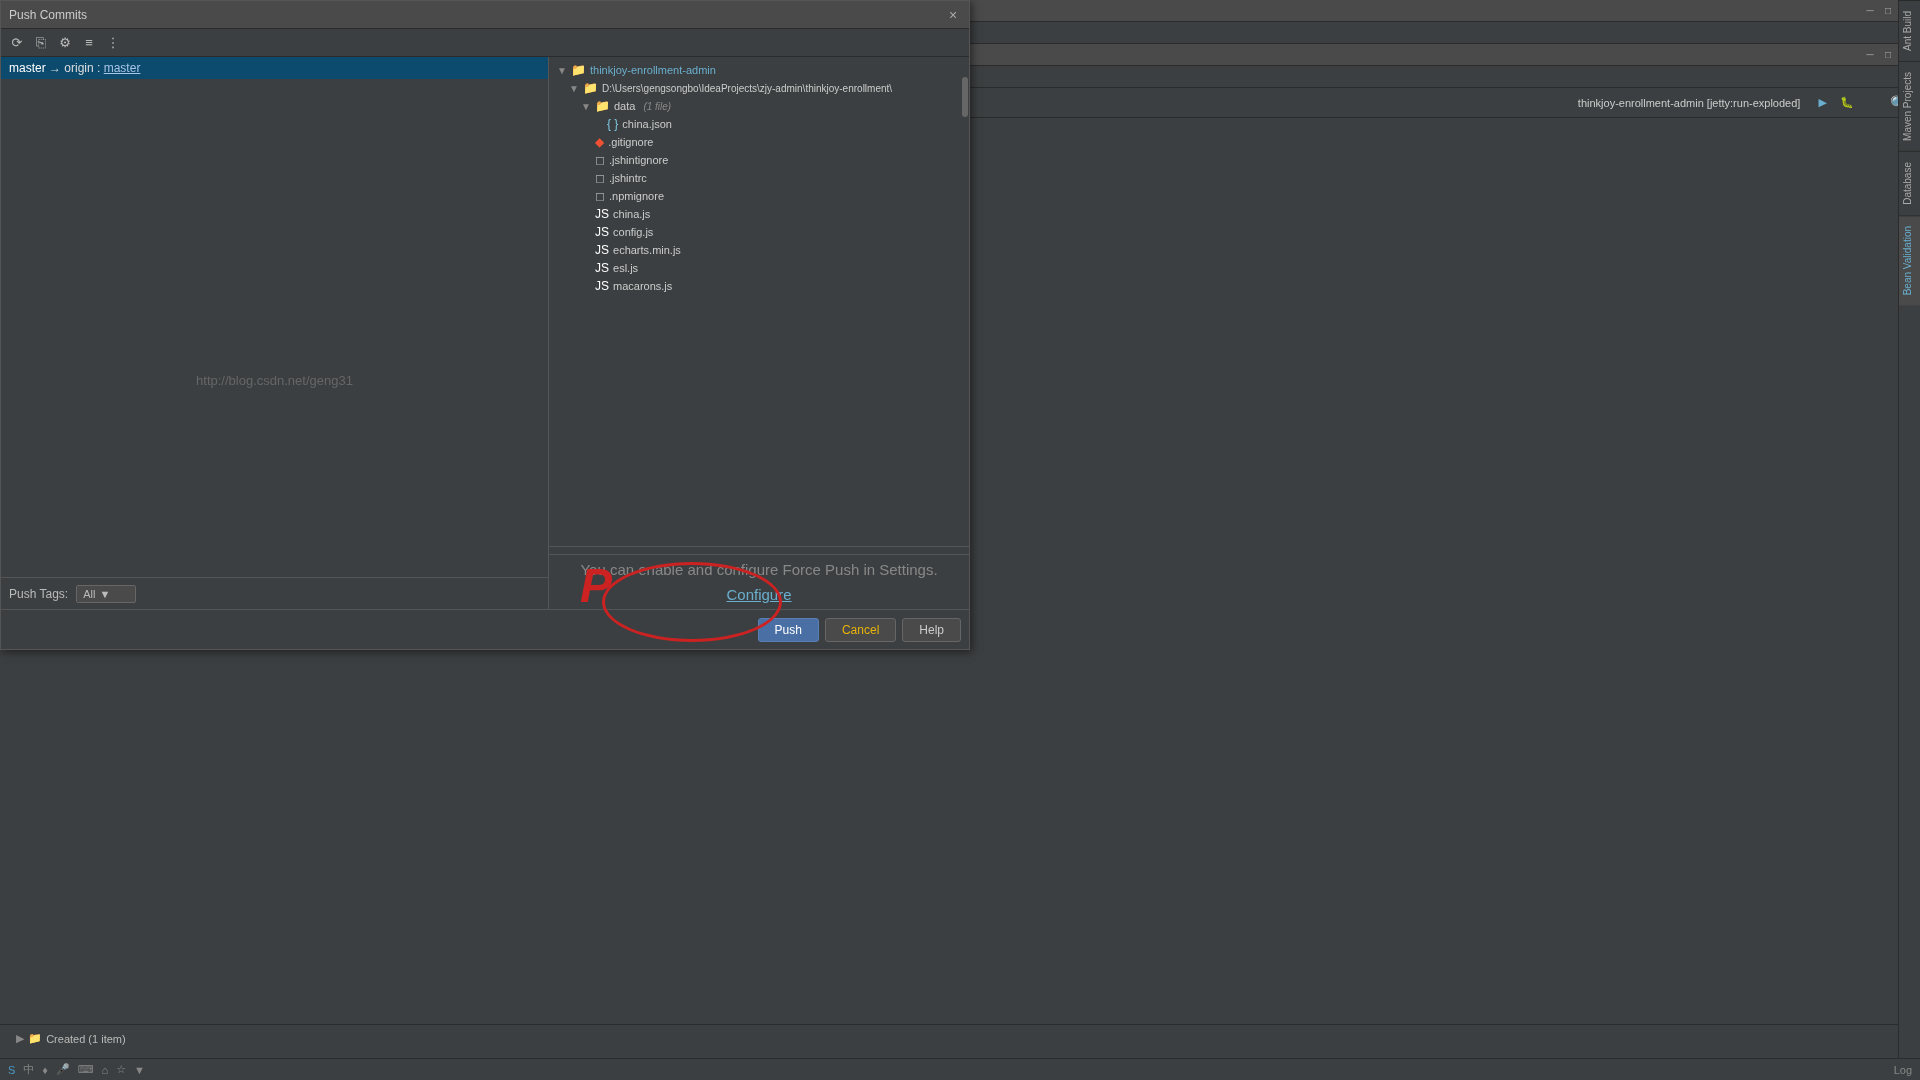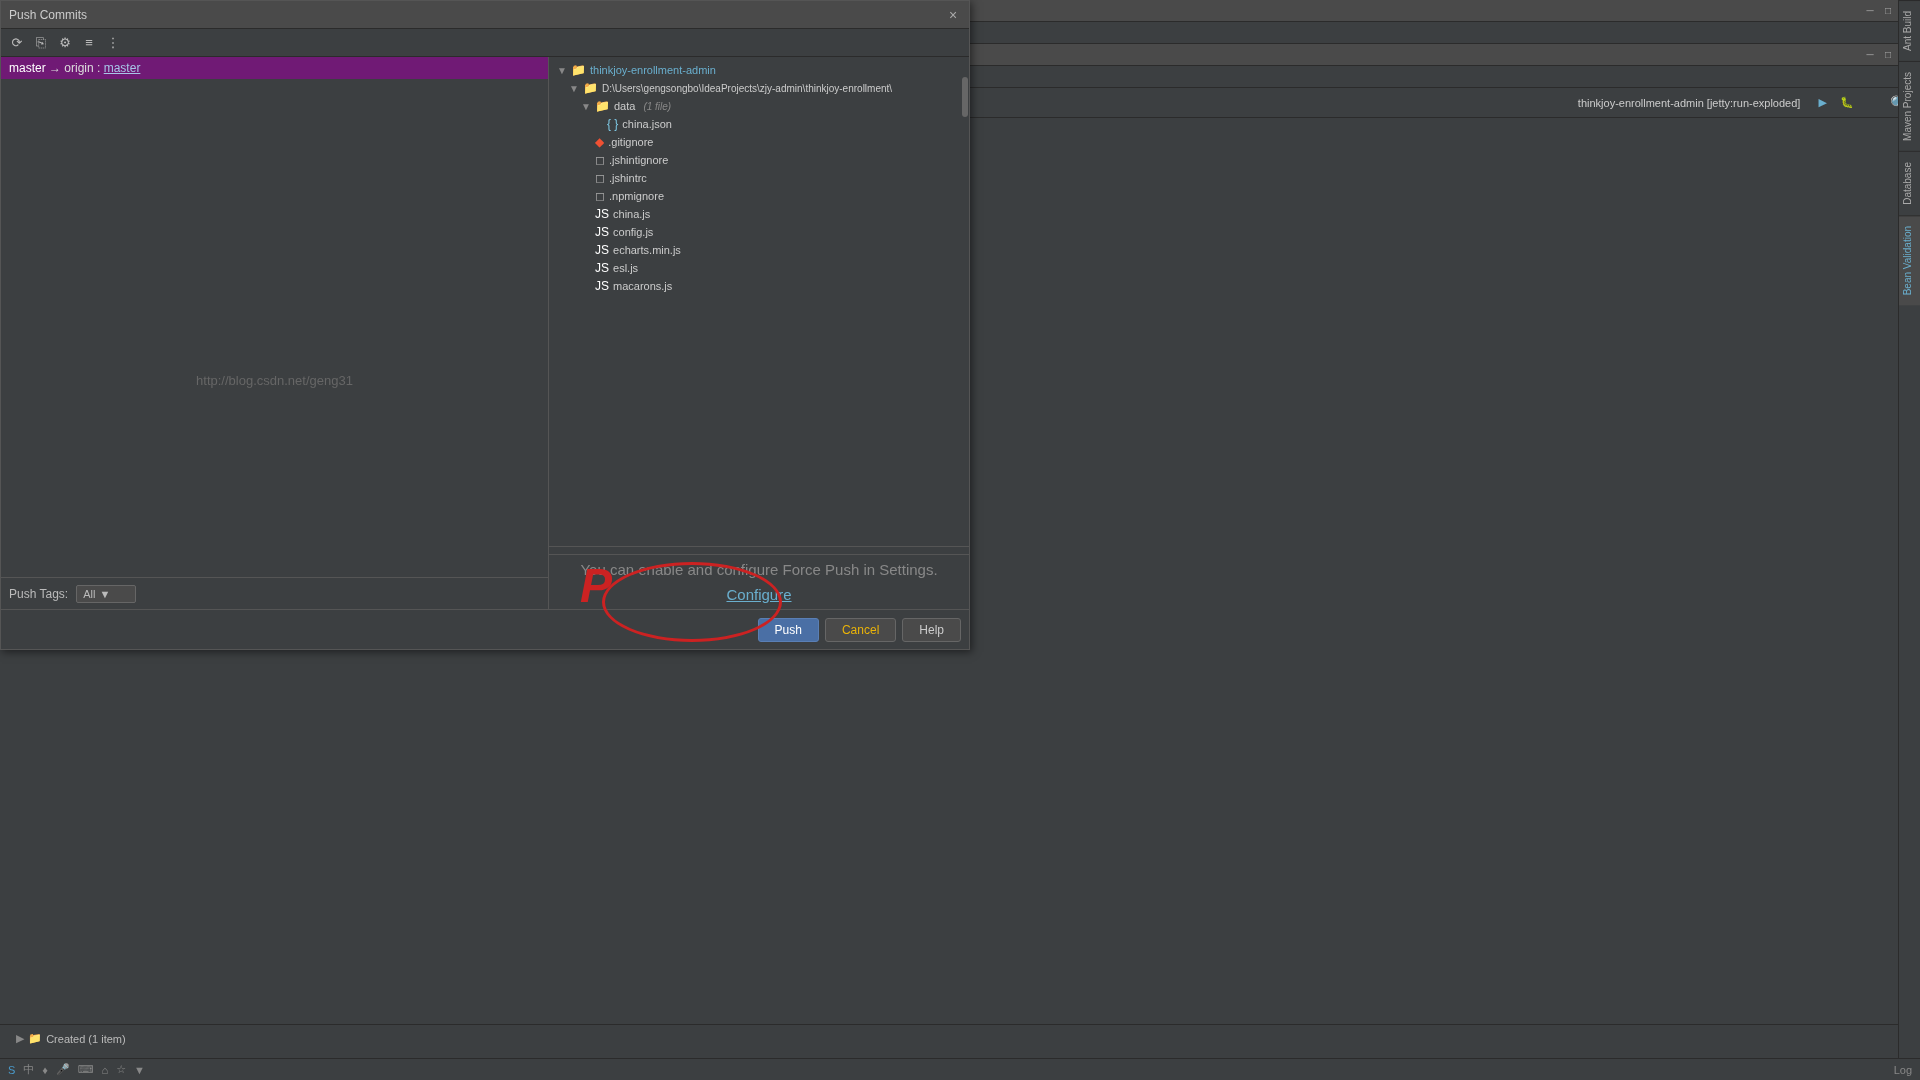"master → origin : master" .branch-row { background: #701a75 -> #0c4a6e }
